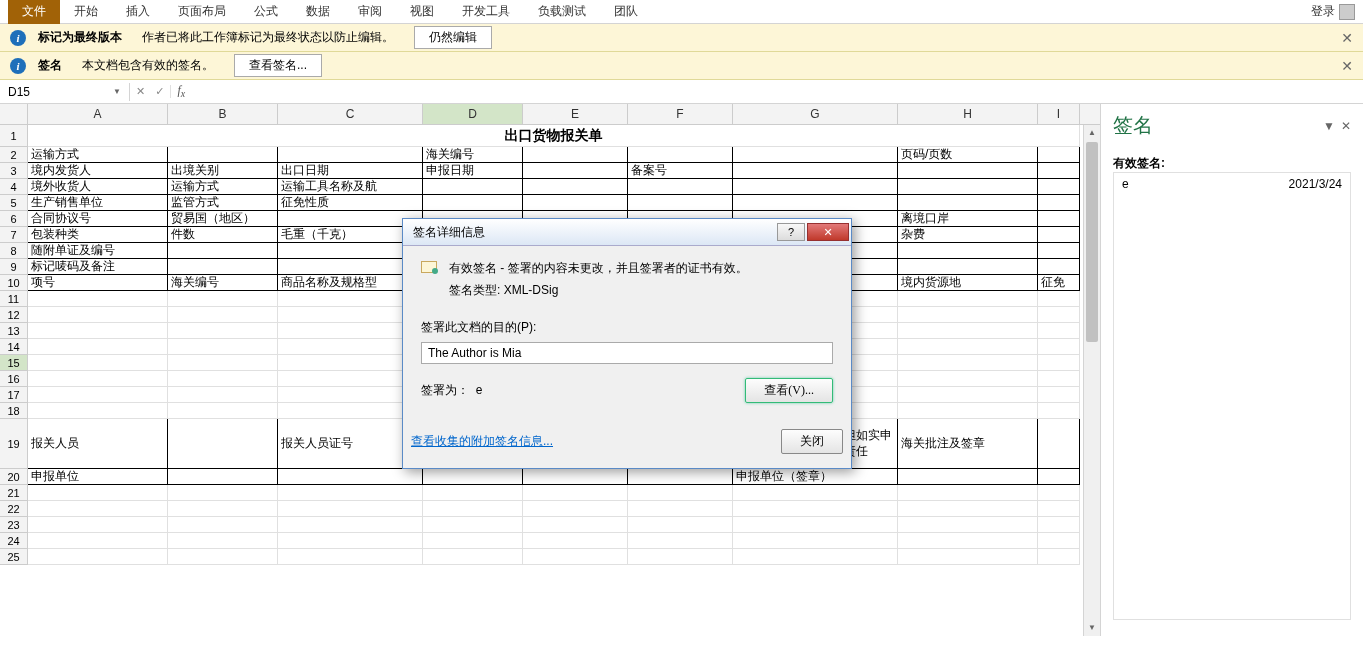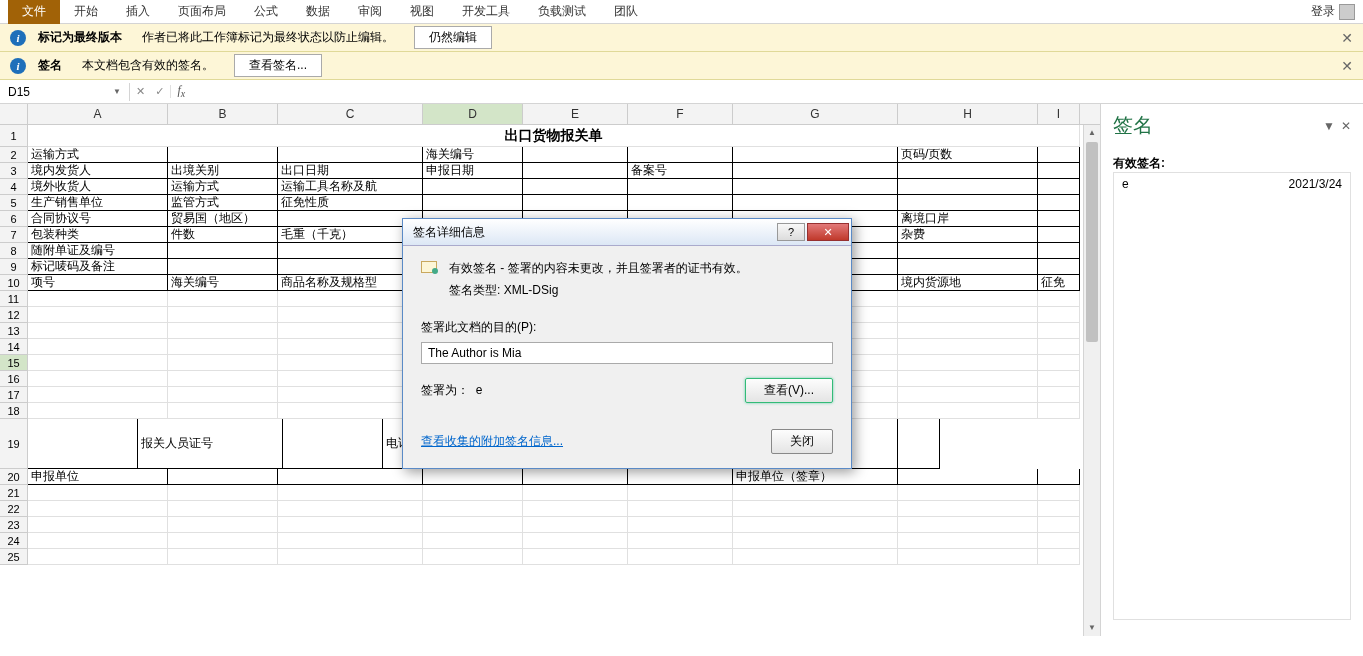"查看(V)..." .dlg-btn.hl { font-family: none -> Liberation Serif, serif }
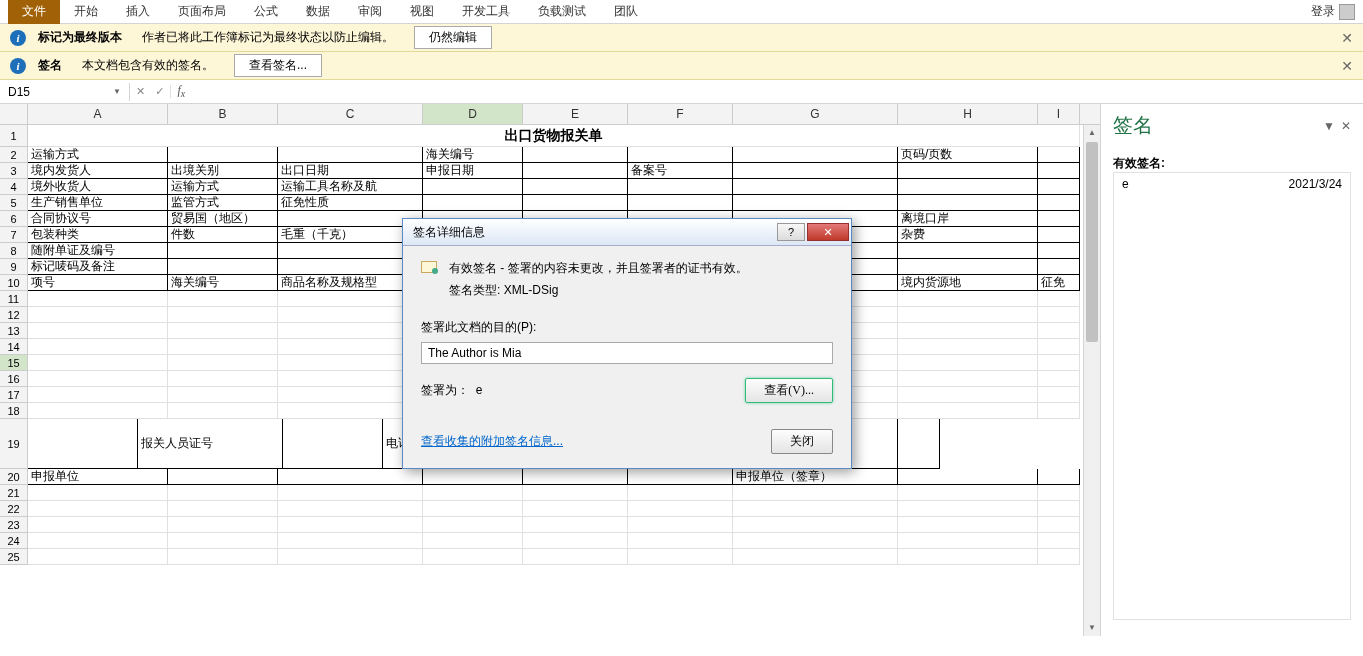"报关人员" div.cell { html: none -> <div>报关人员</div> }
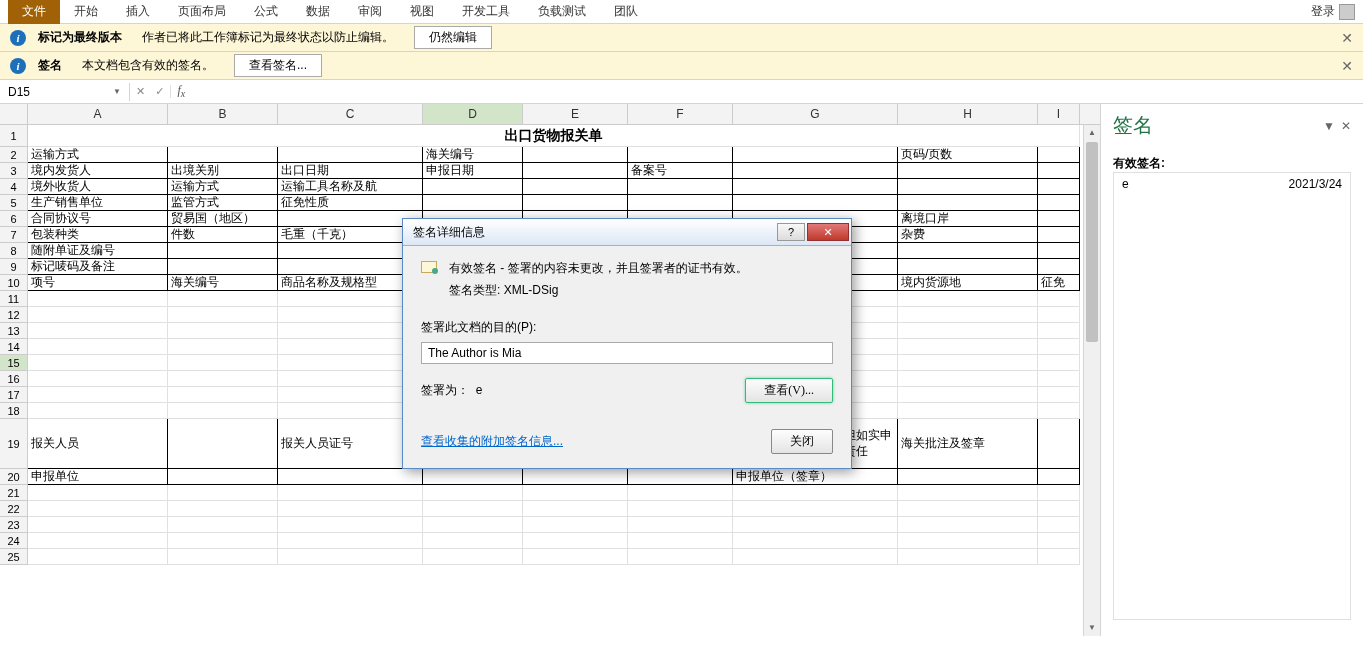"查看收集的附加签名信息..." .dlg-footer { padding: 10px 18px 14px -> 10px 8px 14px }
